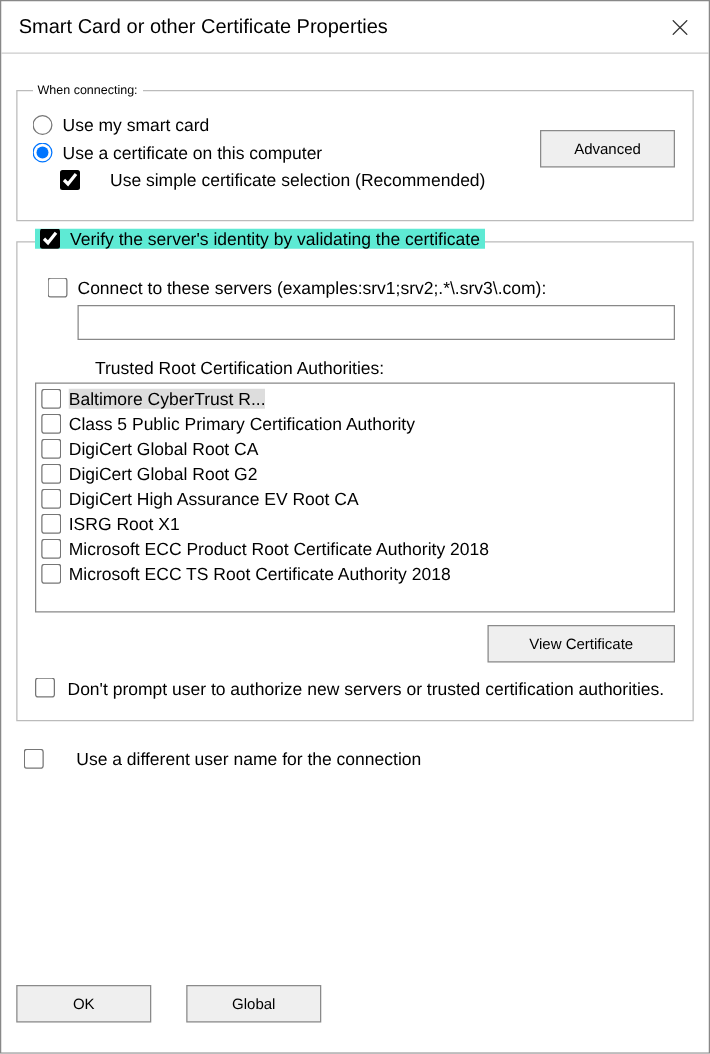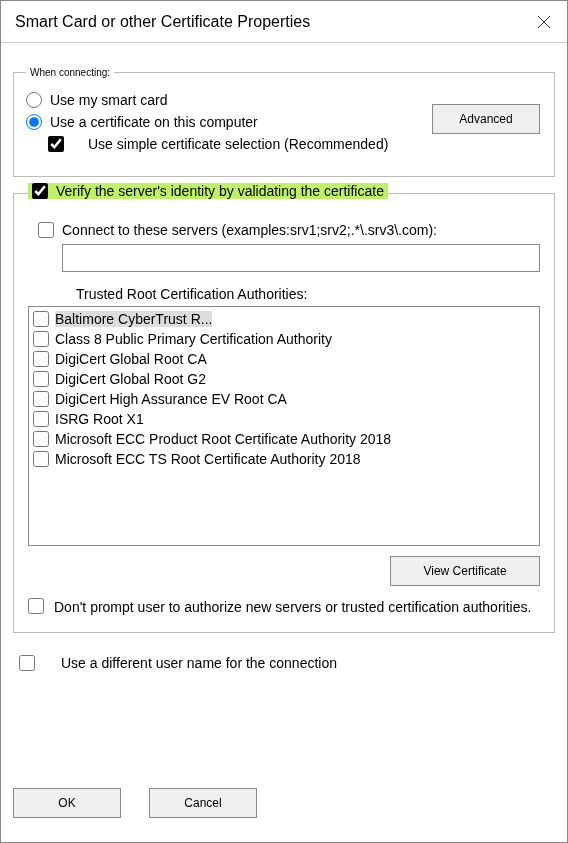"Verify the server's identity by" .anon-legend { background: #bef264 -> #5eead4 }
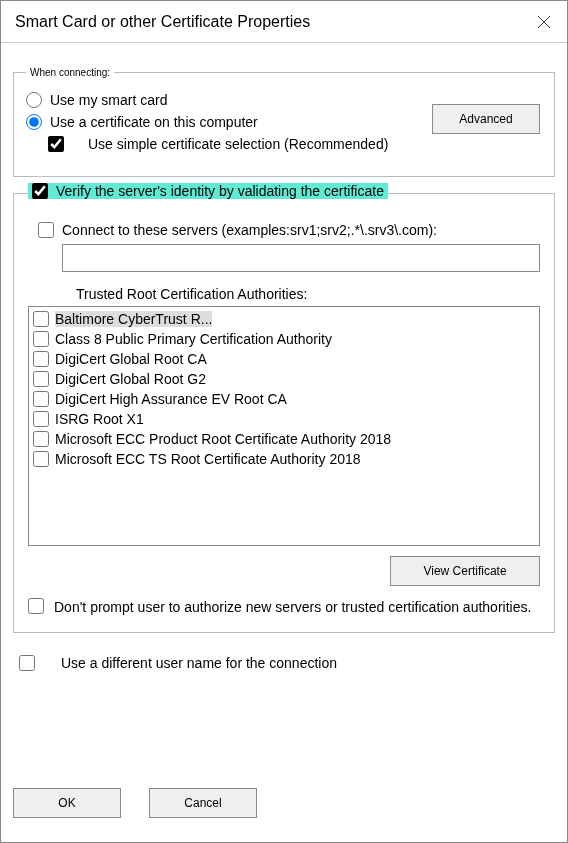"Baltimore CyberTrust R..." .checklist { height: 240px -> 184px }
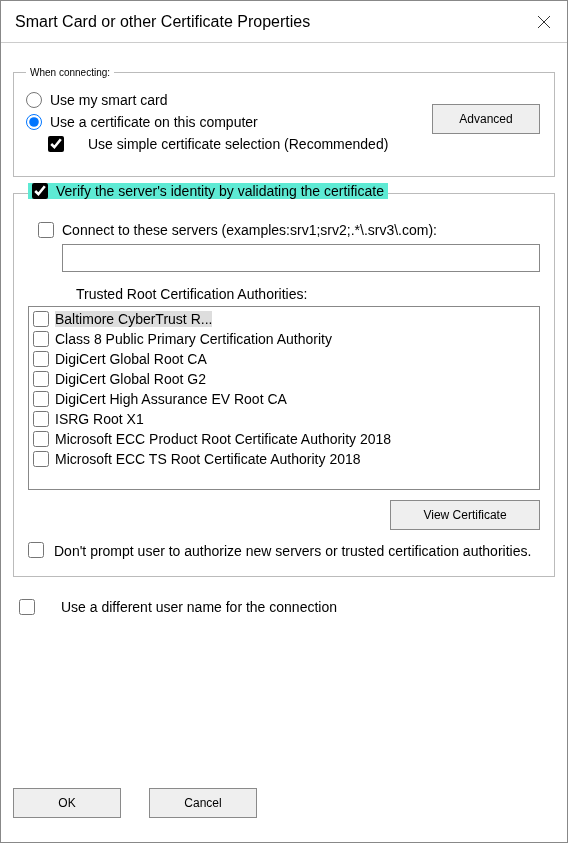"Class 8 Public Primary Certification" span { text: 8 -> 5 }
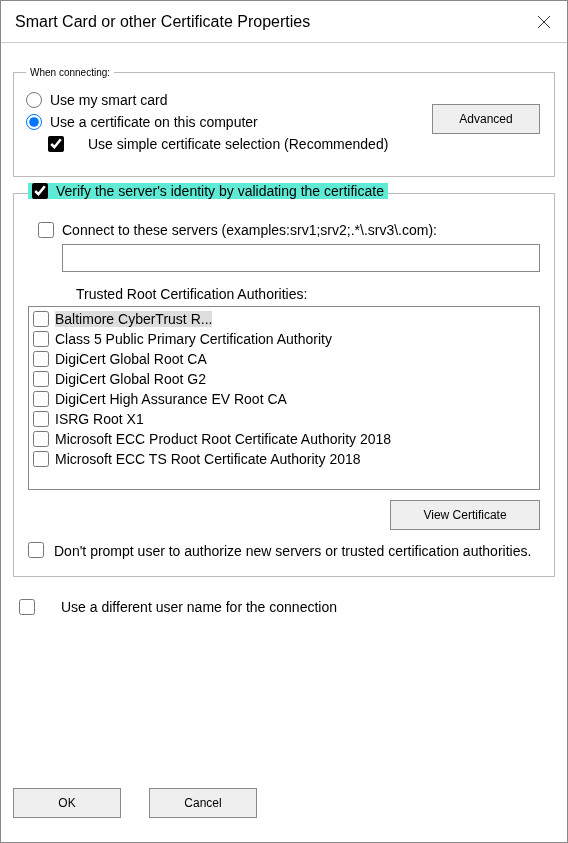"Cancel" button.win-btn { text: Cancel -> Global }
